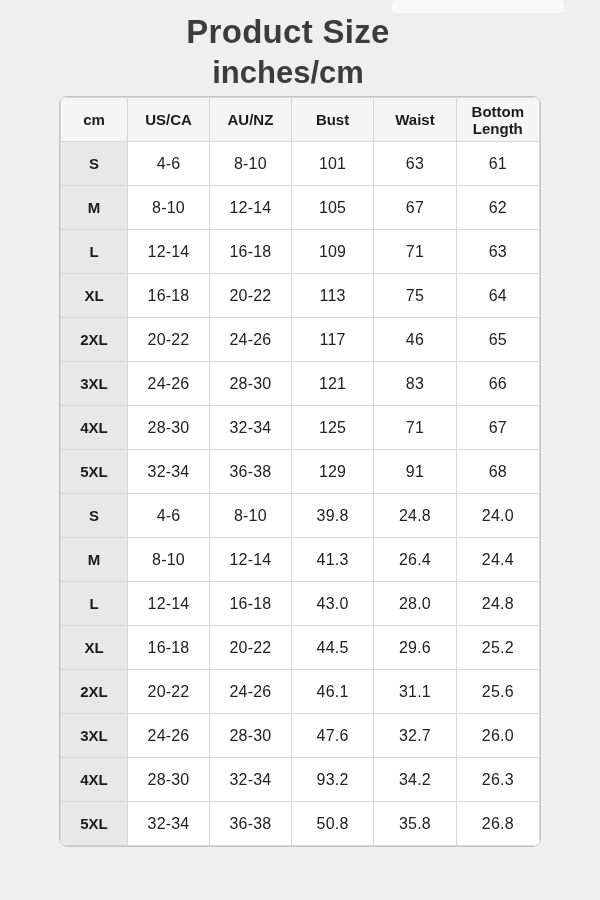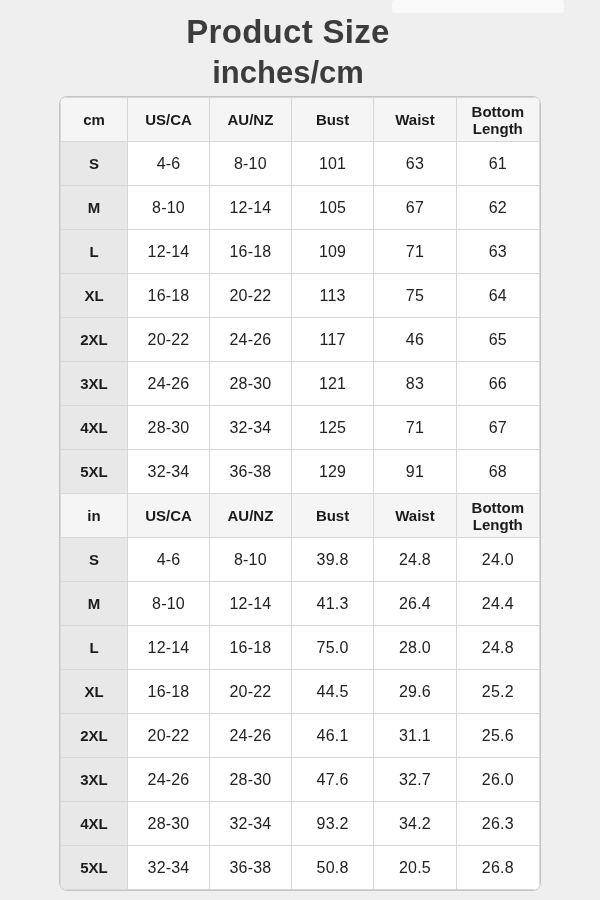"in" tr { html: <tr> <th>in</th> <th>US/CA</th> <th>AU/NZ</th> <th>Bust</th> <th>Waist</th> <th>Bottom Length</th> </tr> -> none }
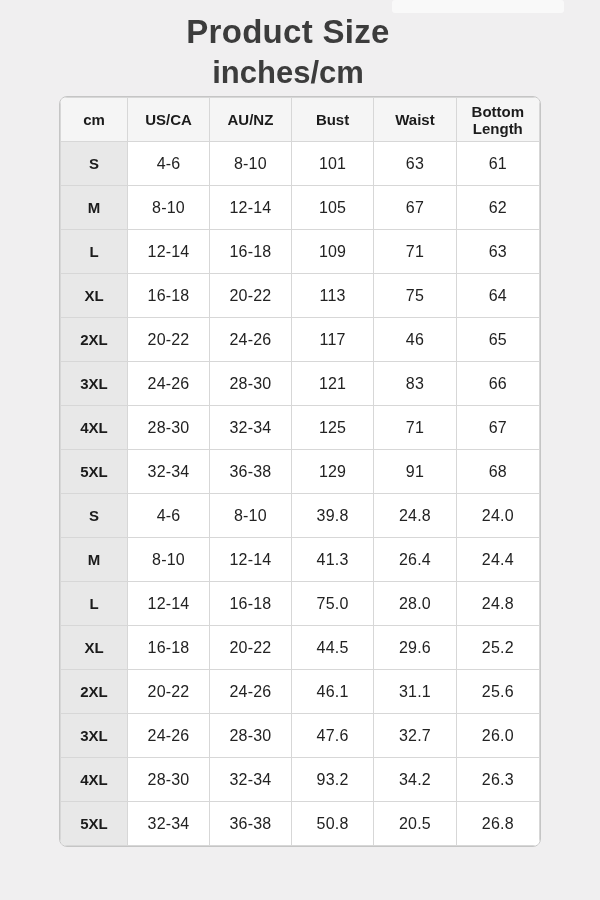"75.0" td { text: 75.0 -> 43.0 }
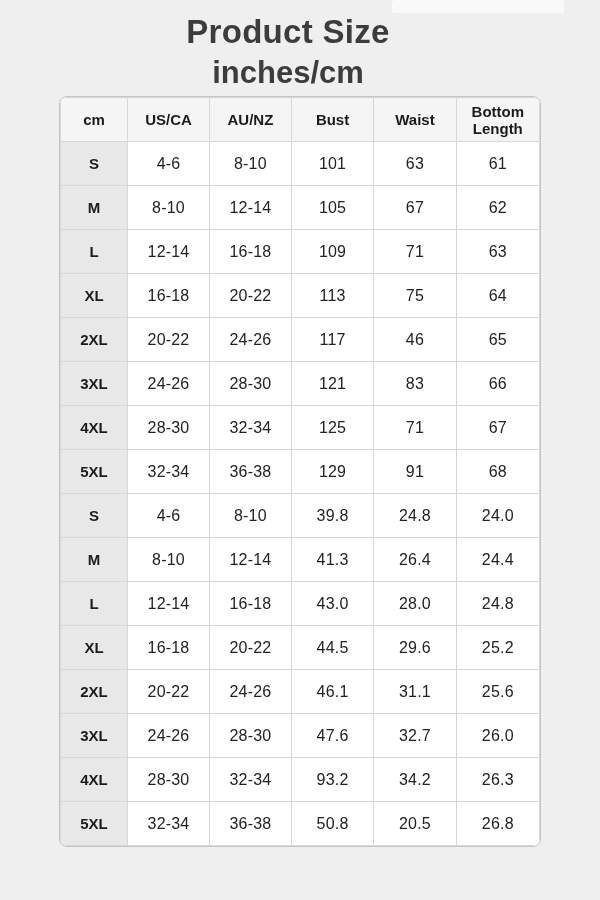"20.5" td { text: 20.5 -> 35.8 }
